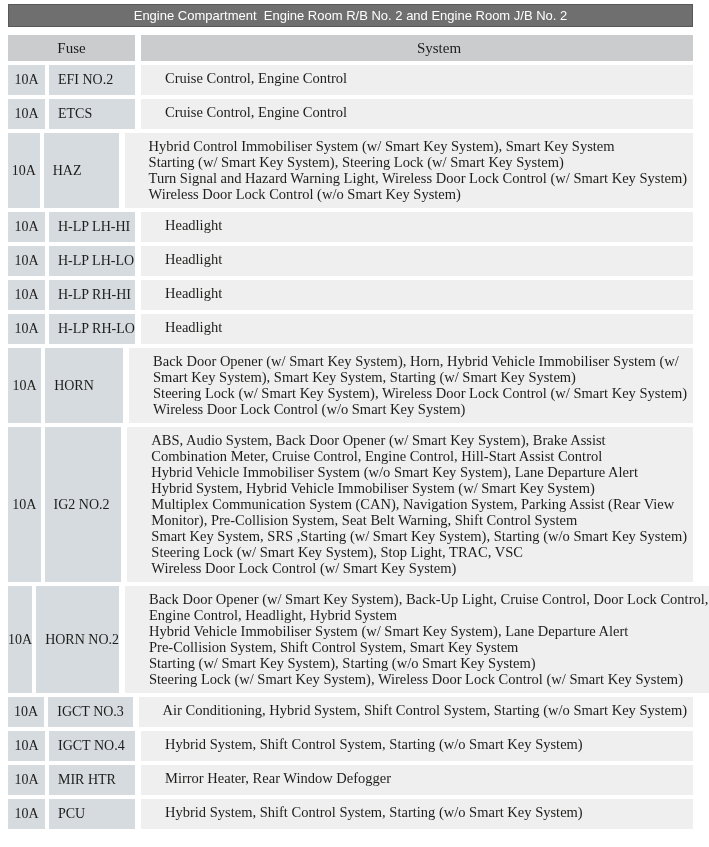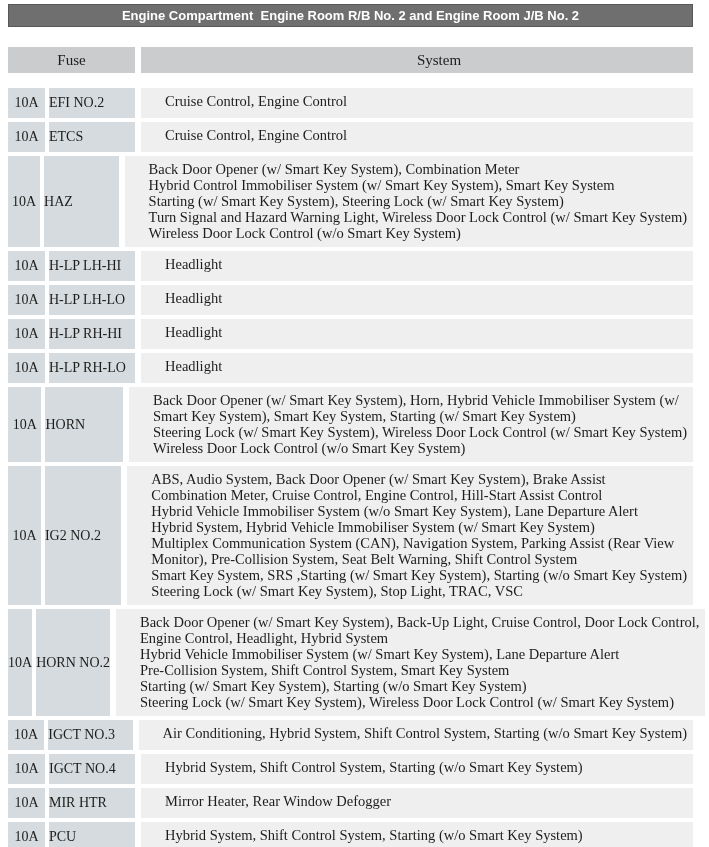"Engine Compartment Engine Room R/B" .title-bar { font-weight: bold -> normal; margin-bottom: 20px -> 8px }
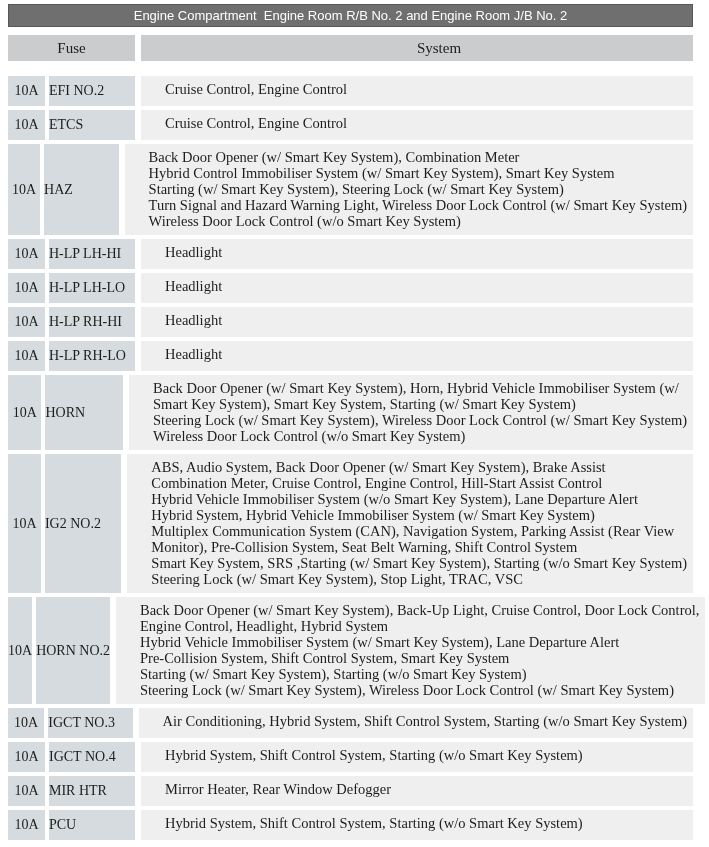"Fuse" .header-row { margin-bottom: 15px -> 4px }
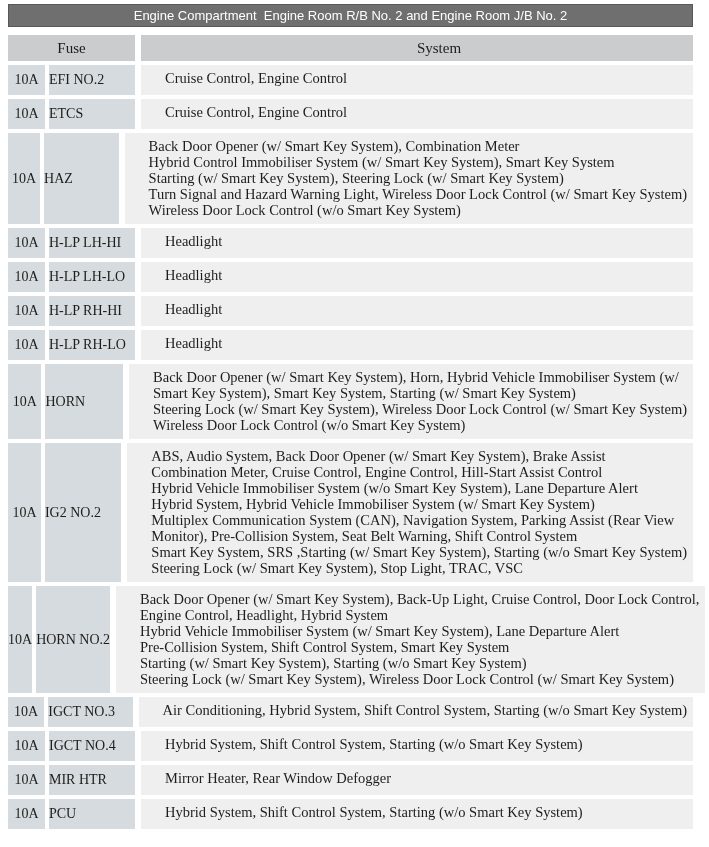"EFI NO.2" .name { padding-left: none -> 9px }
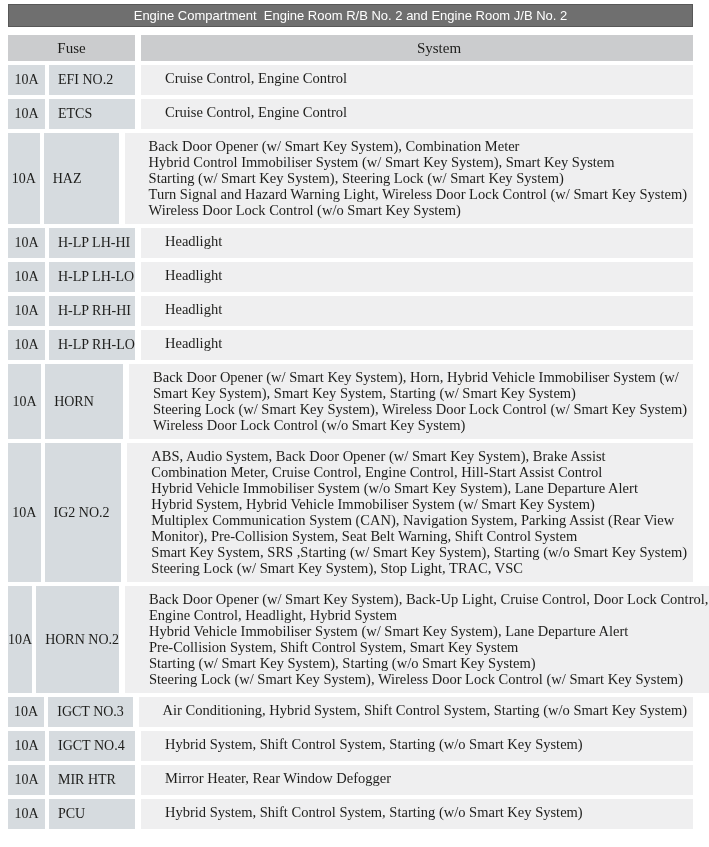"Back Door Opener (w/ Smart Key System), Combination" div.sys-line { html: <div>Back Door Opener (w/ Smart Key System), Combination Meter</div> -> none }
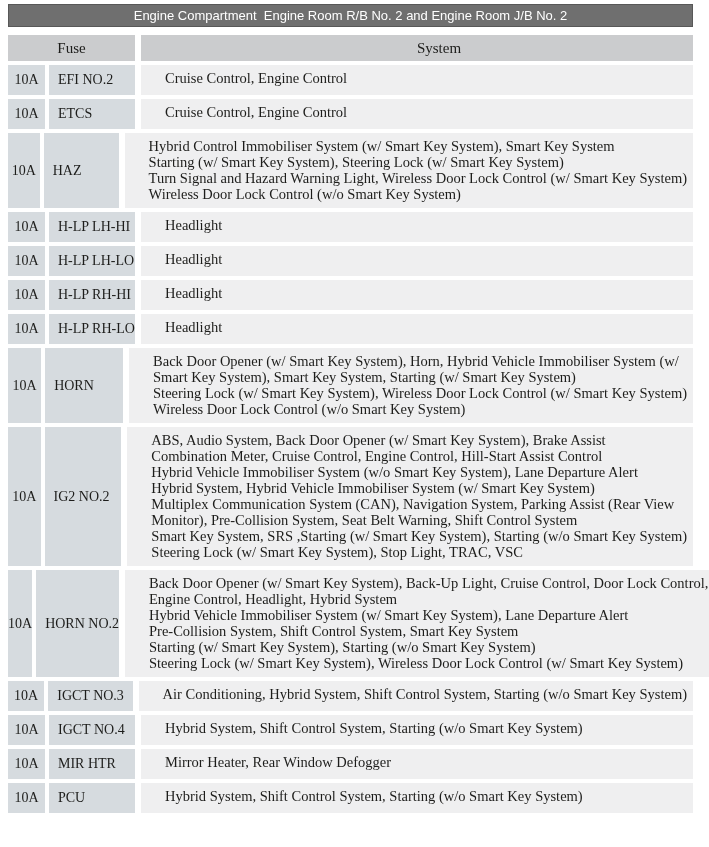"Wireless Door Lock Control (w/" div.sys-line { html: none -> <div>Wireless Door Lock Control (w/ Smart Key System)</div> }
